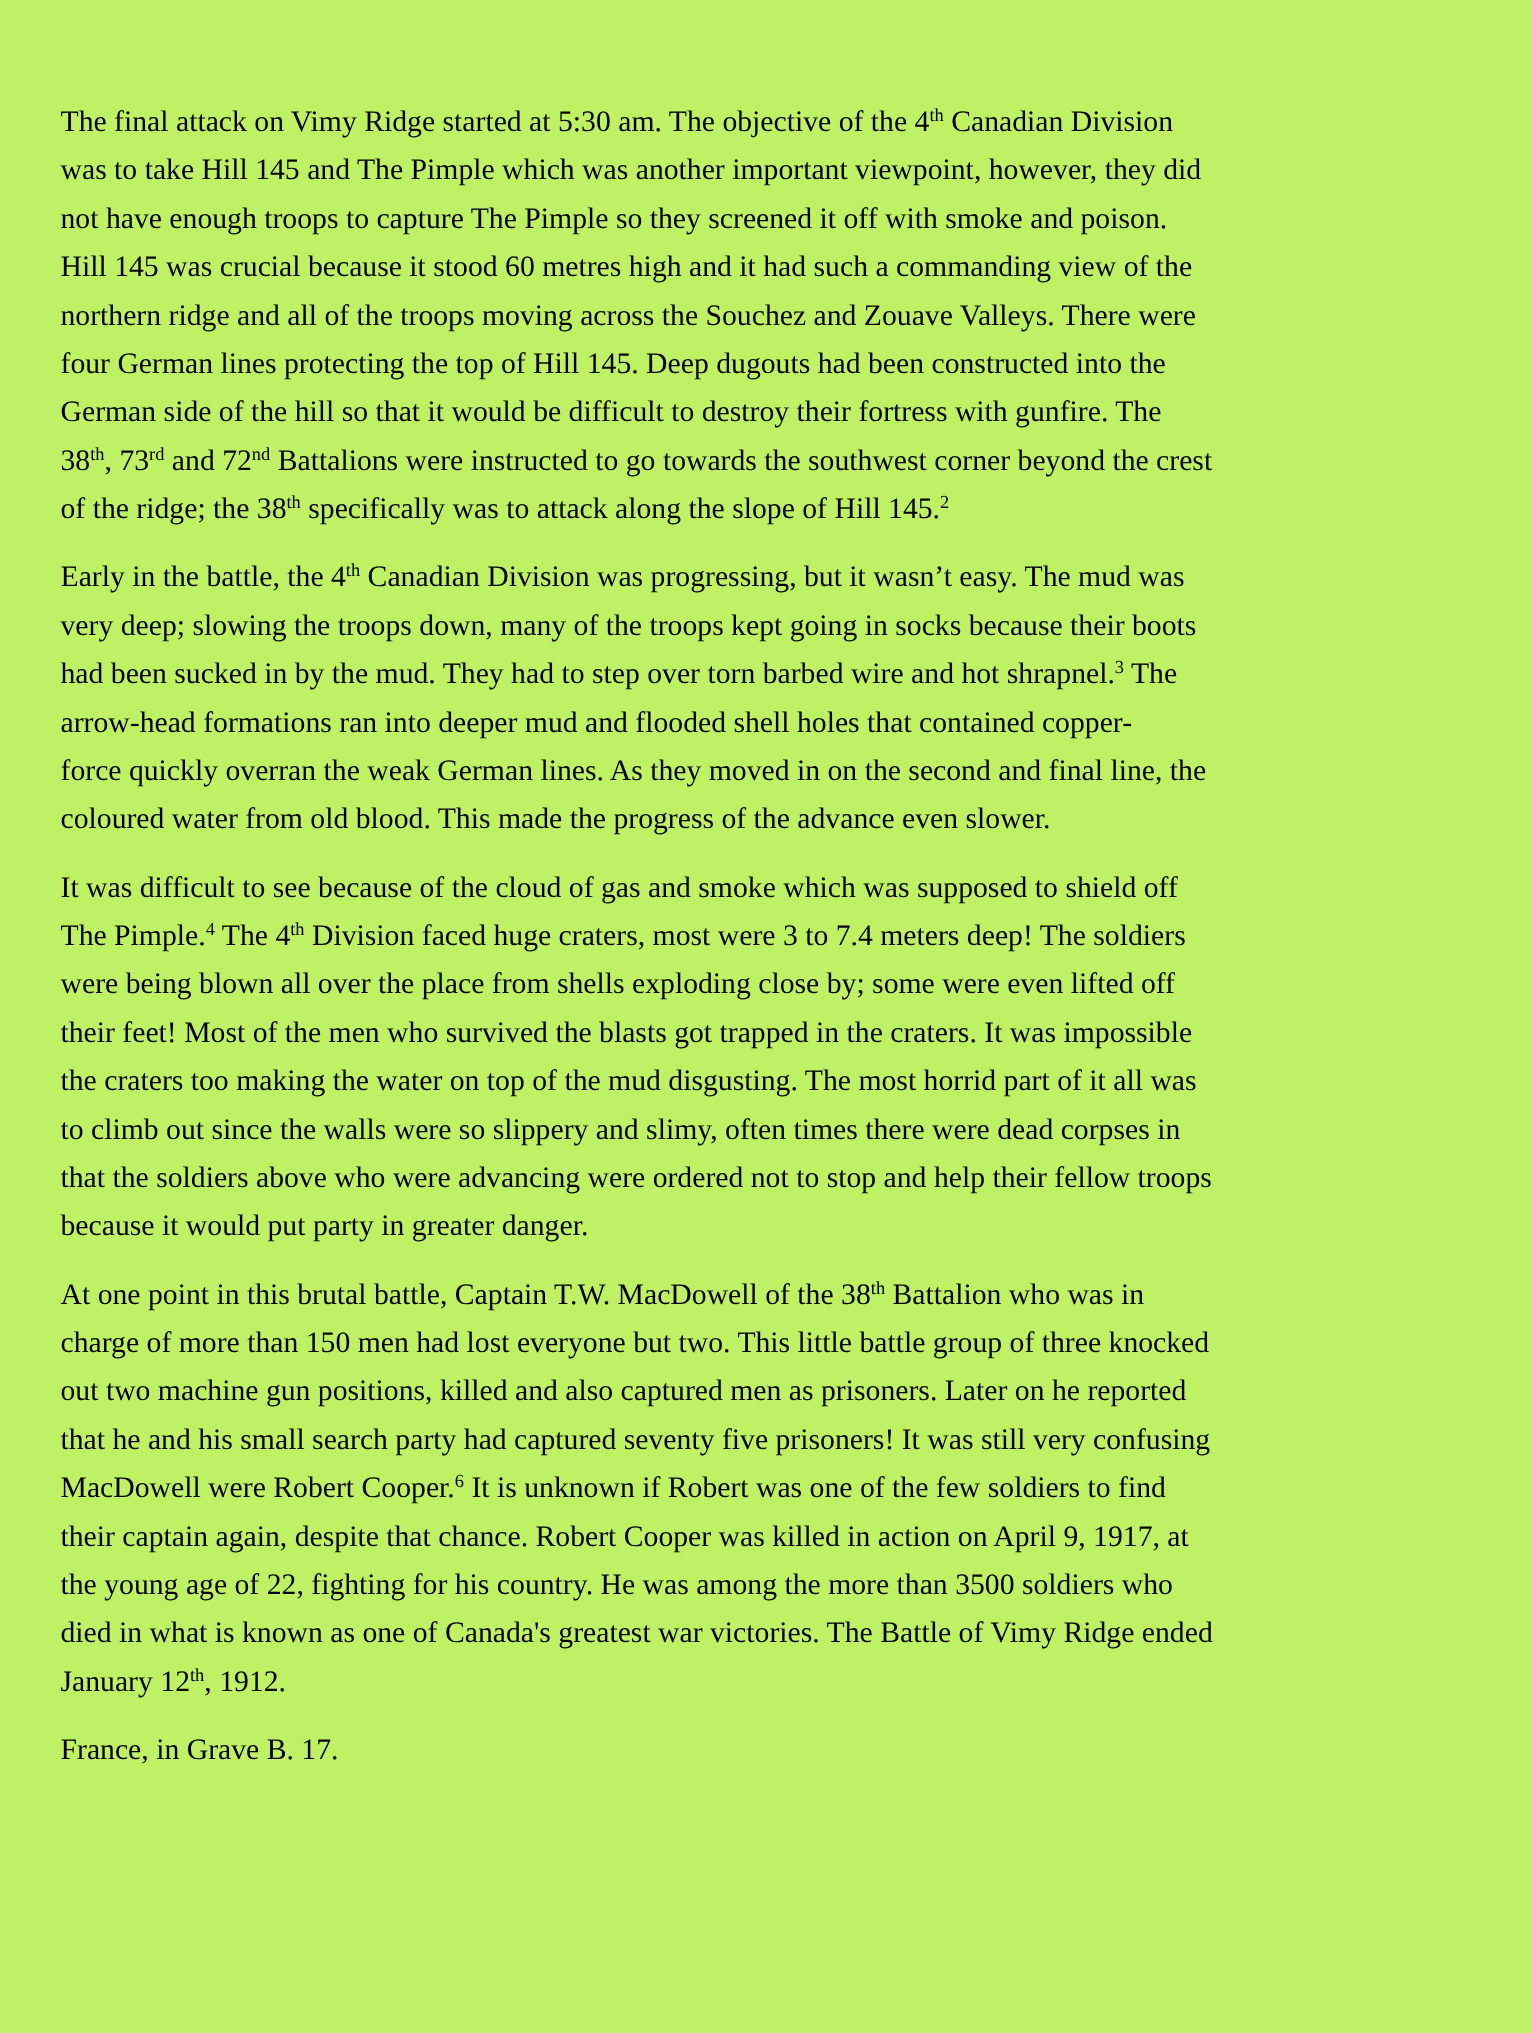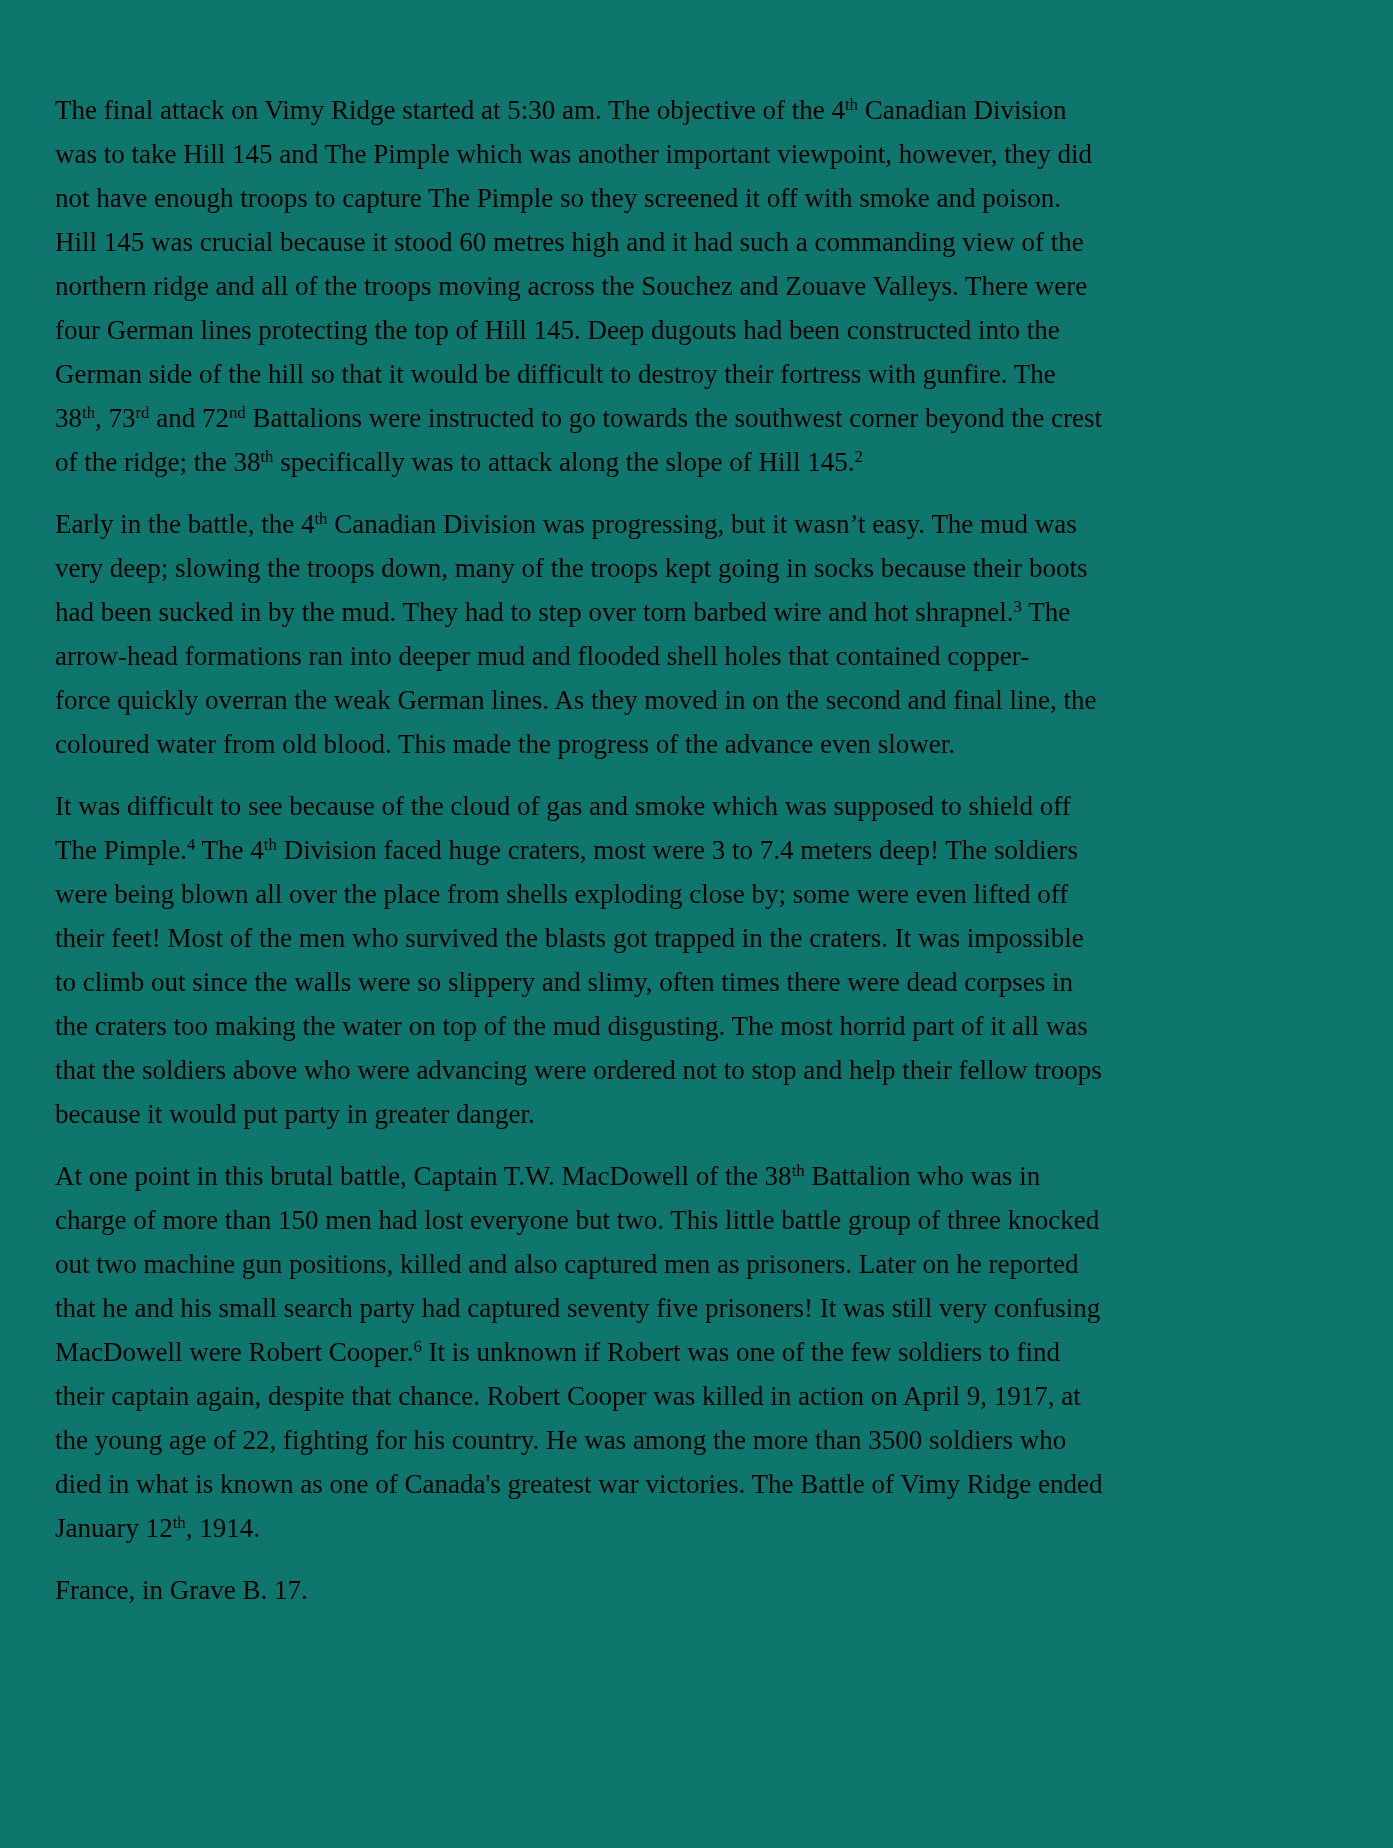"The final attack on Vimy" .page { background: #0f766e -> #bef264 }
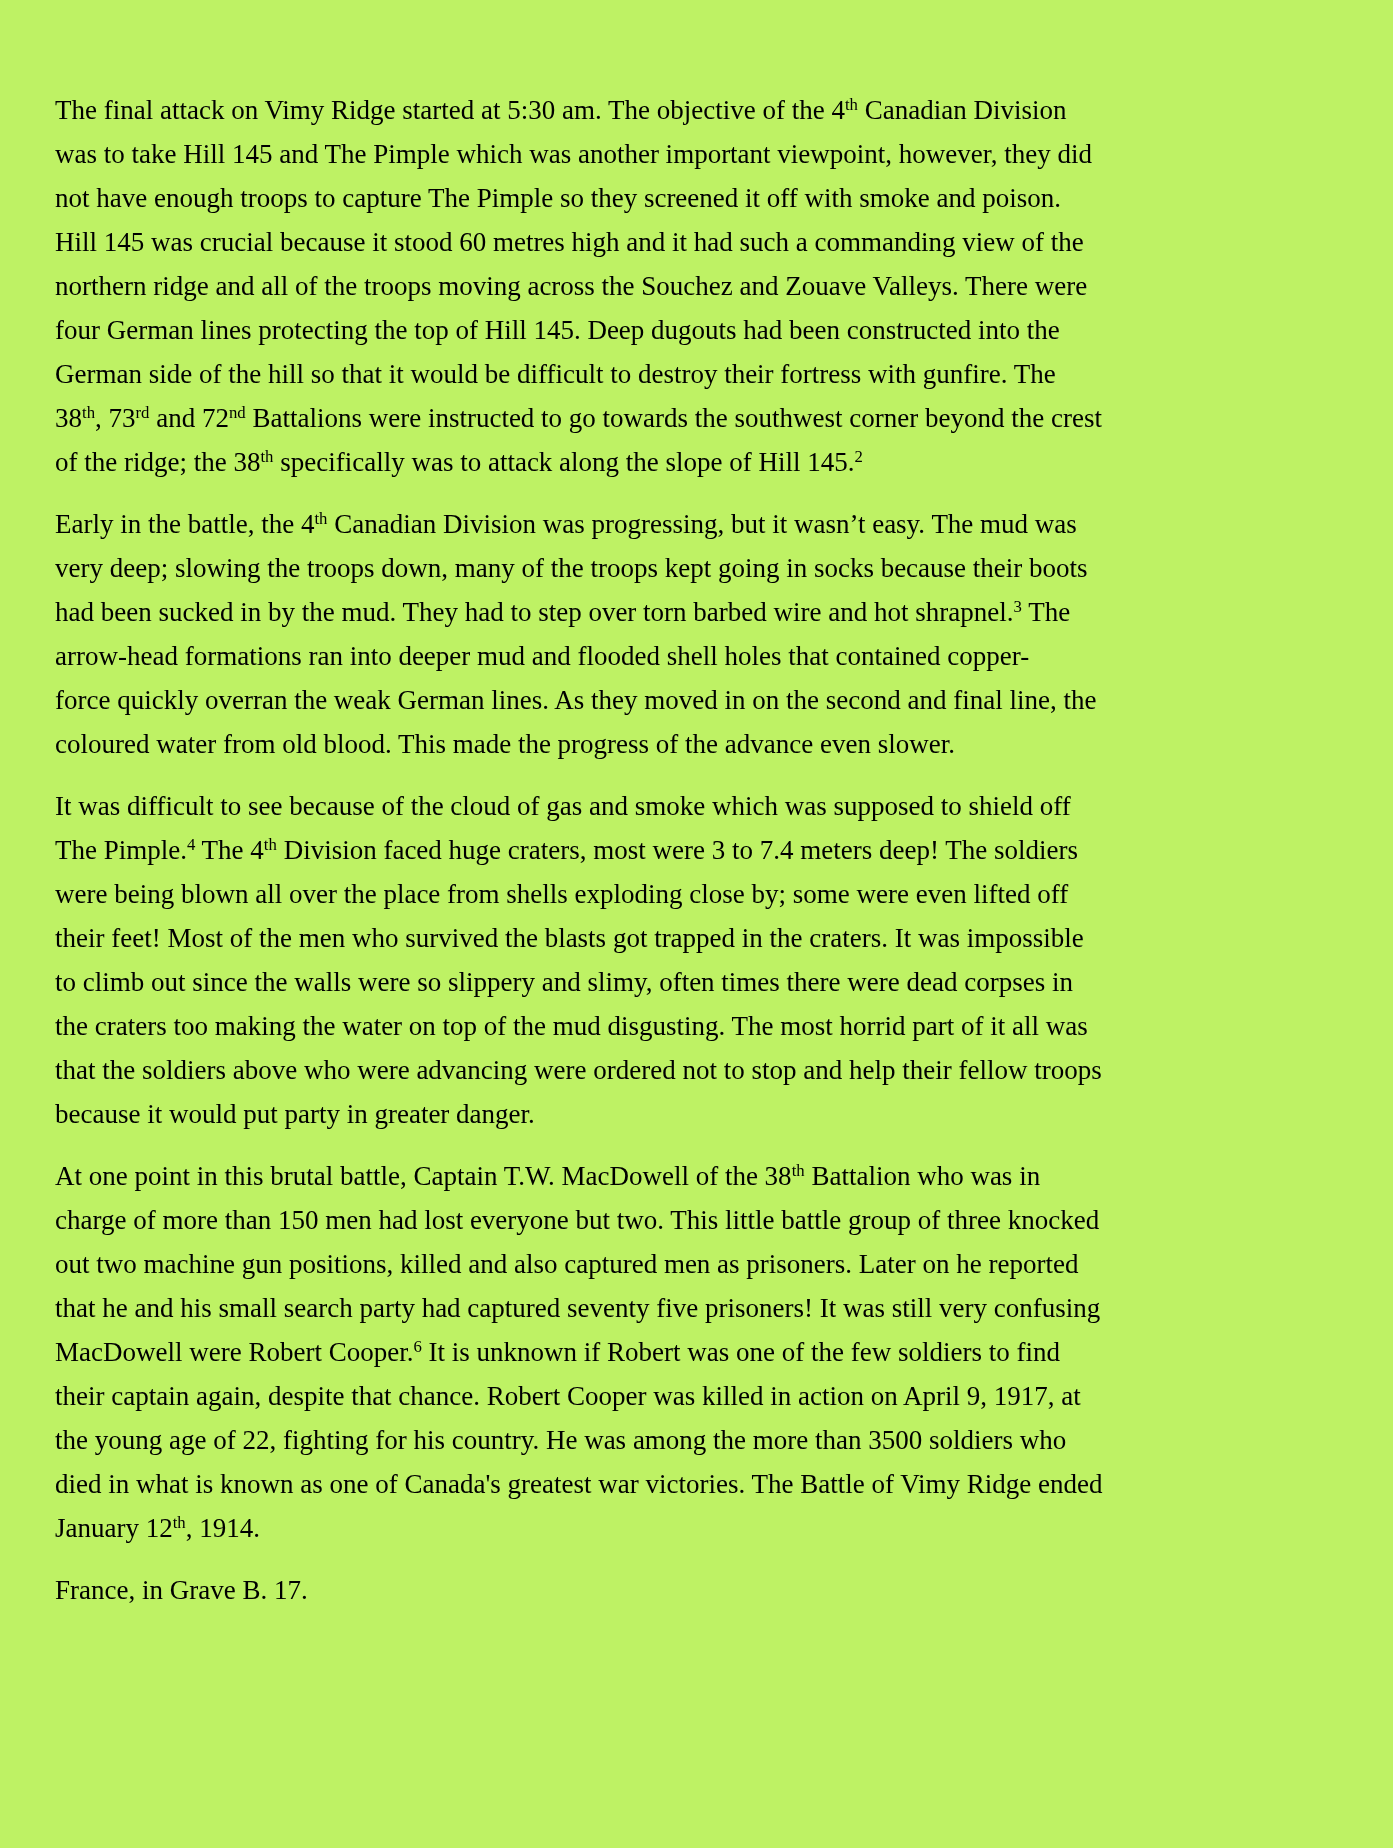"to climb out since the" div.line { order: before "the craters too making the" -> after "the craters too making the" }
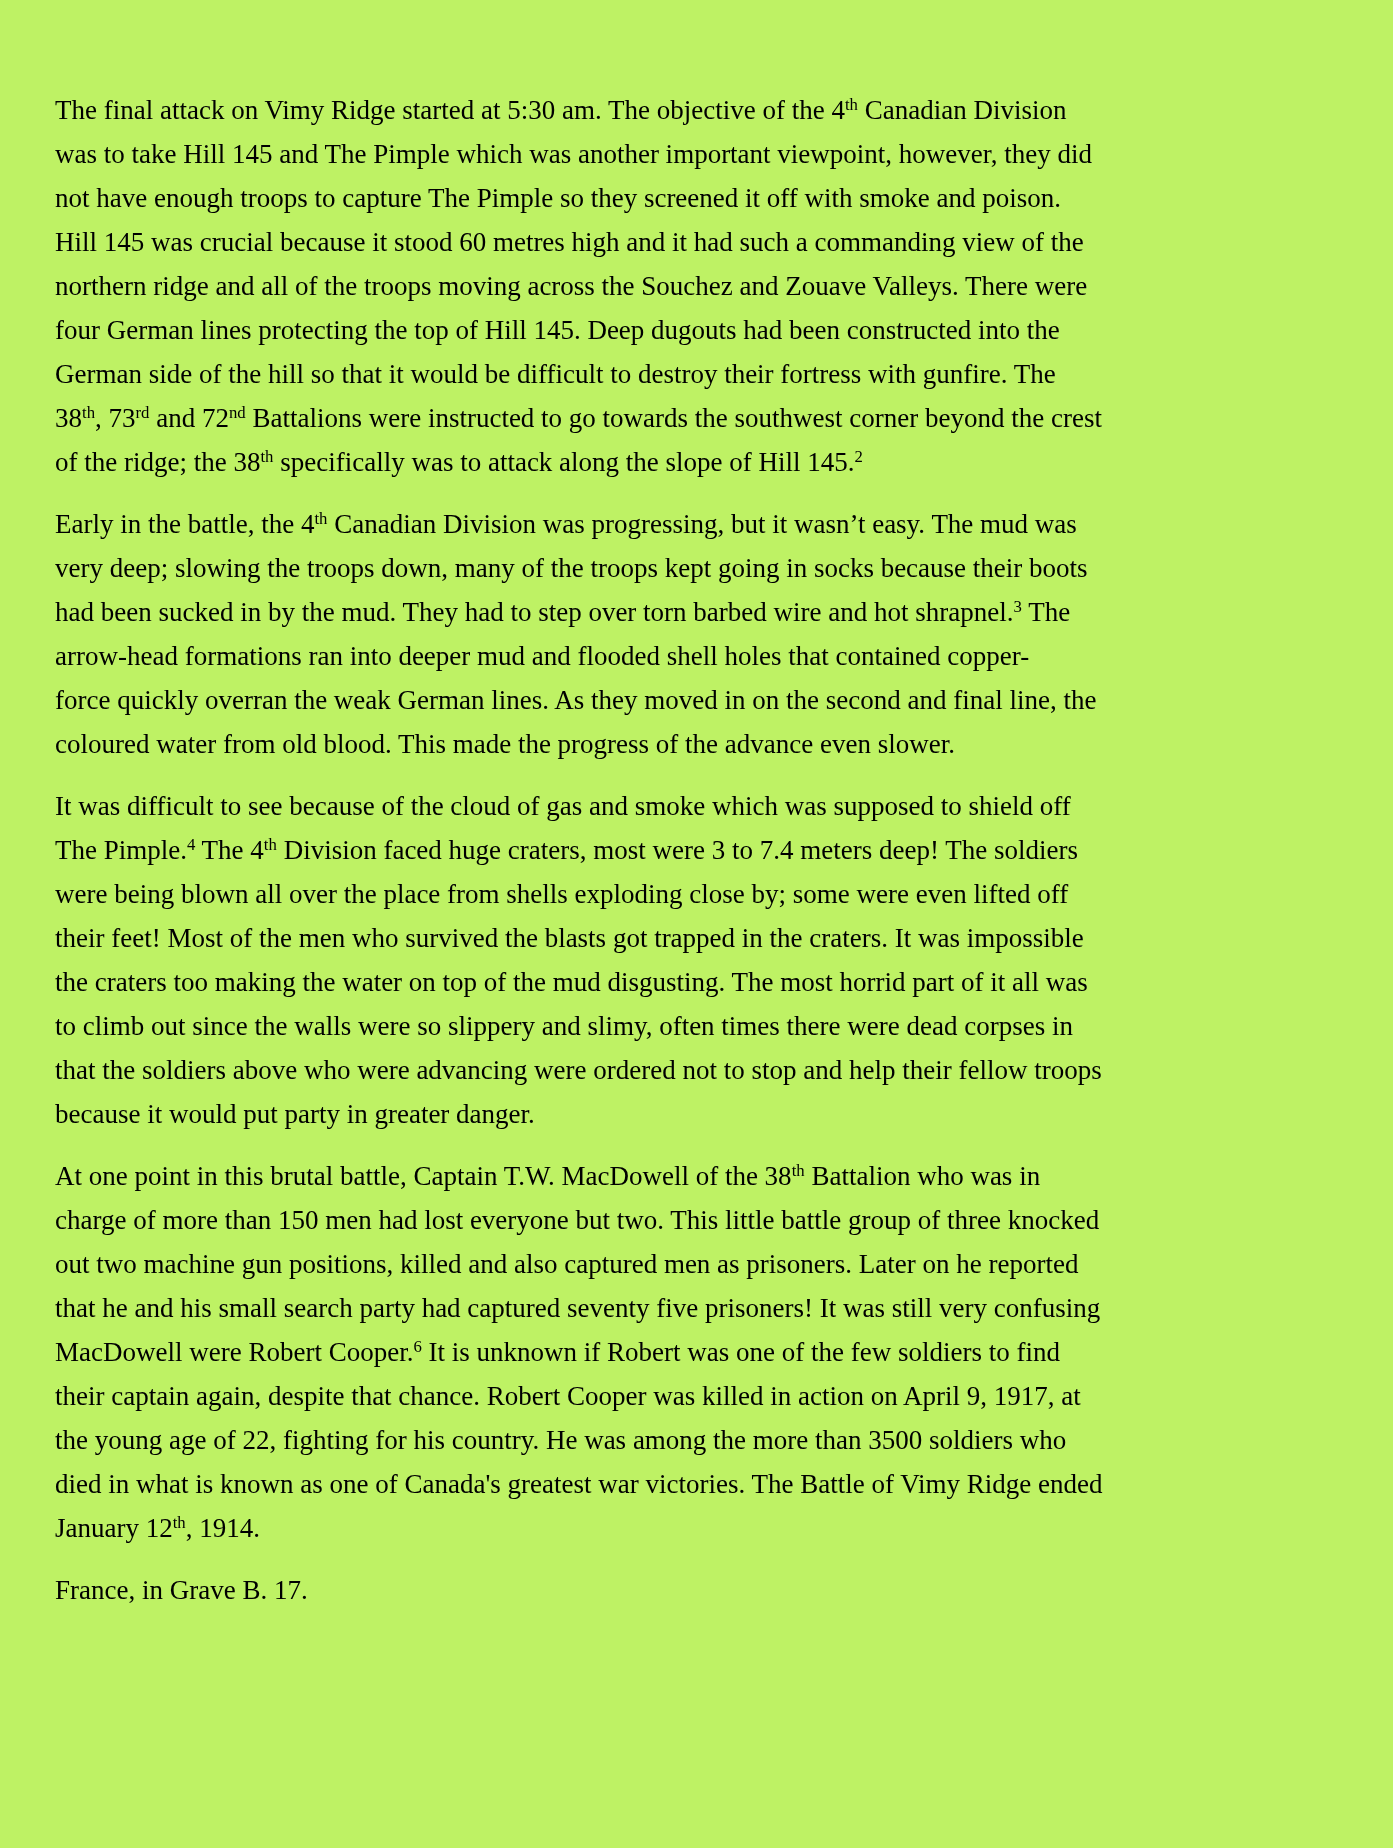", 1914." span { text: 1914 -> 1912 }
